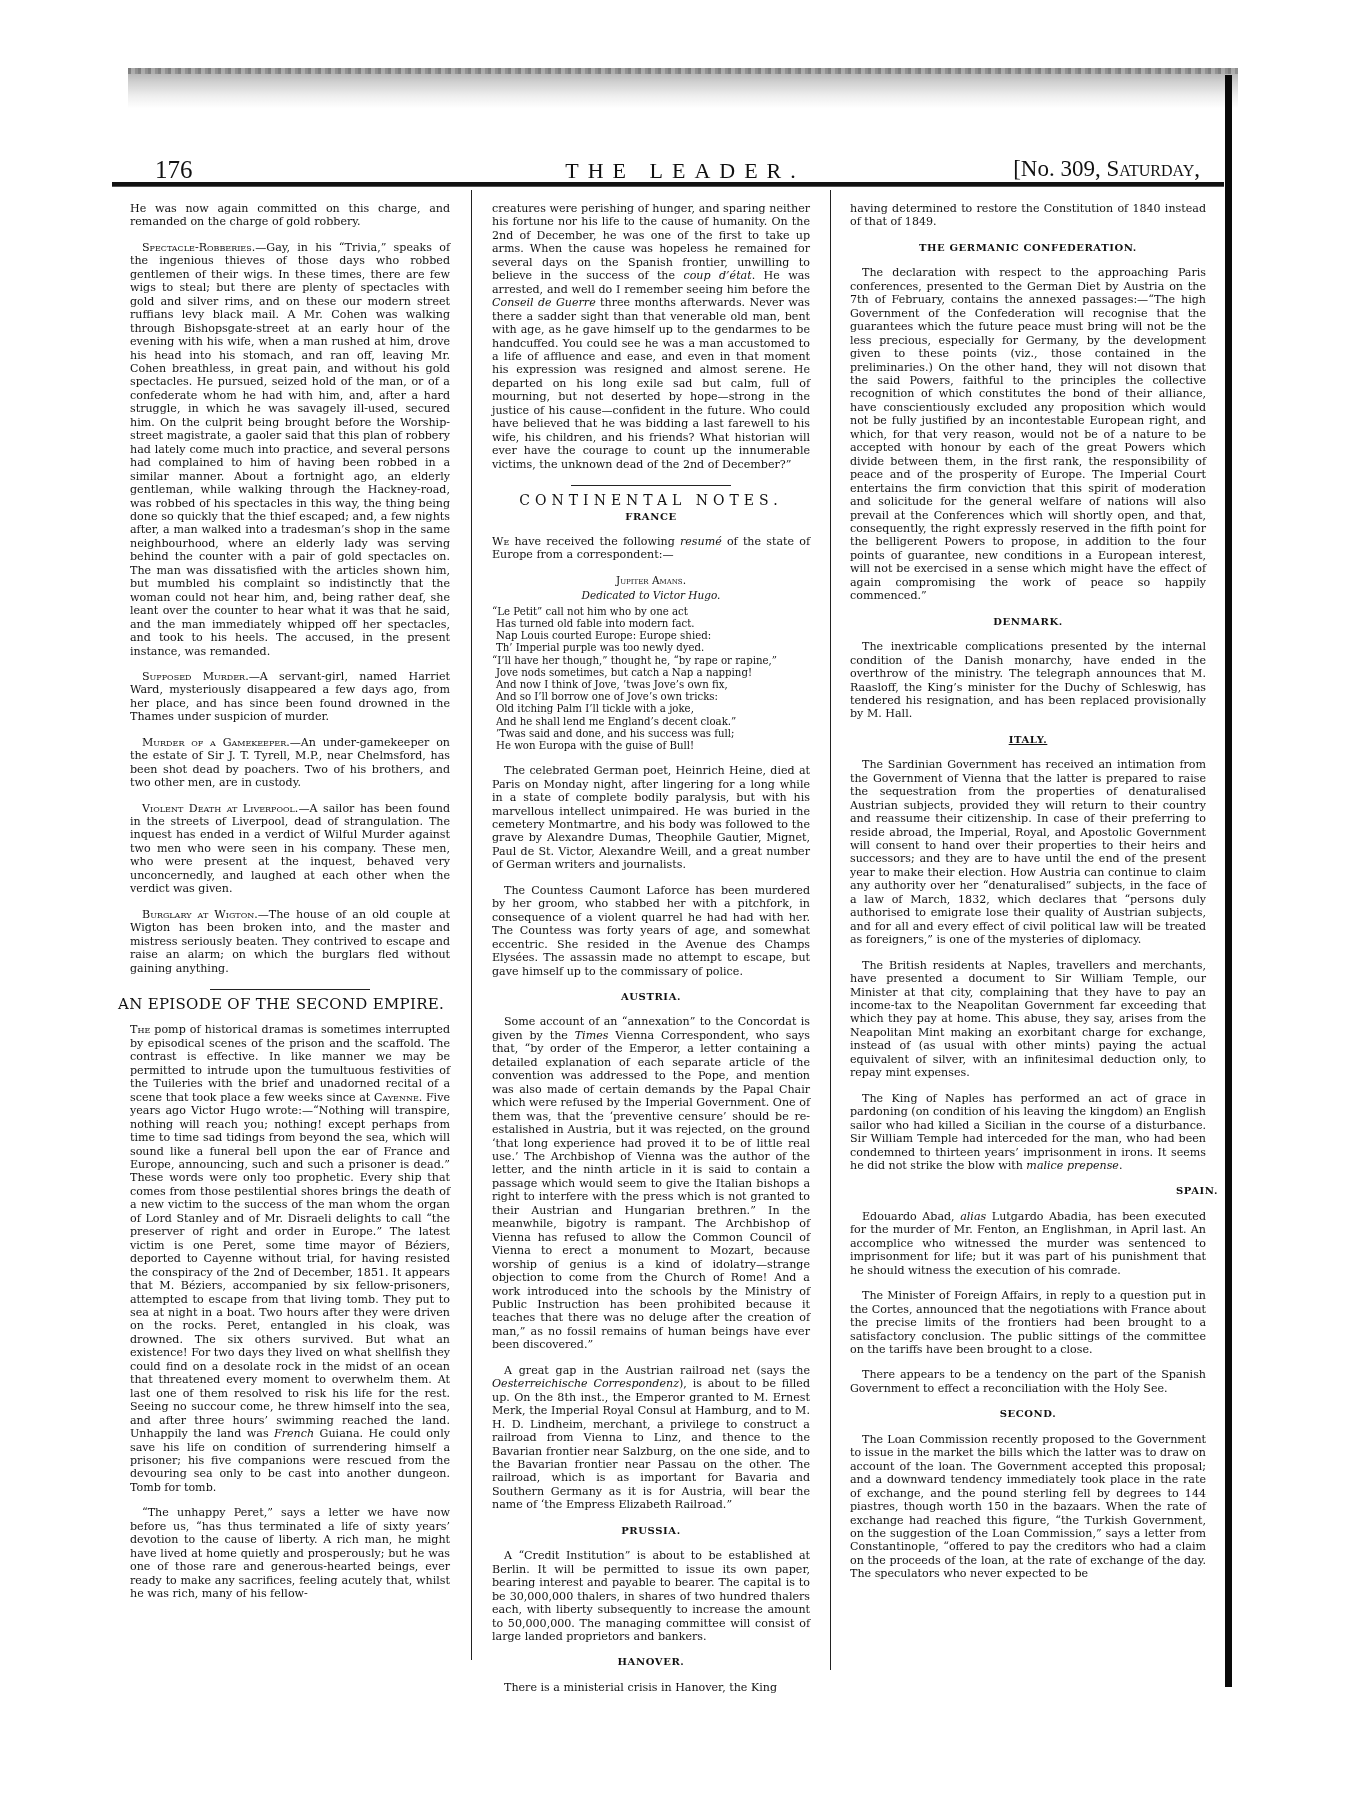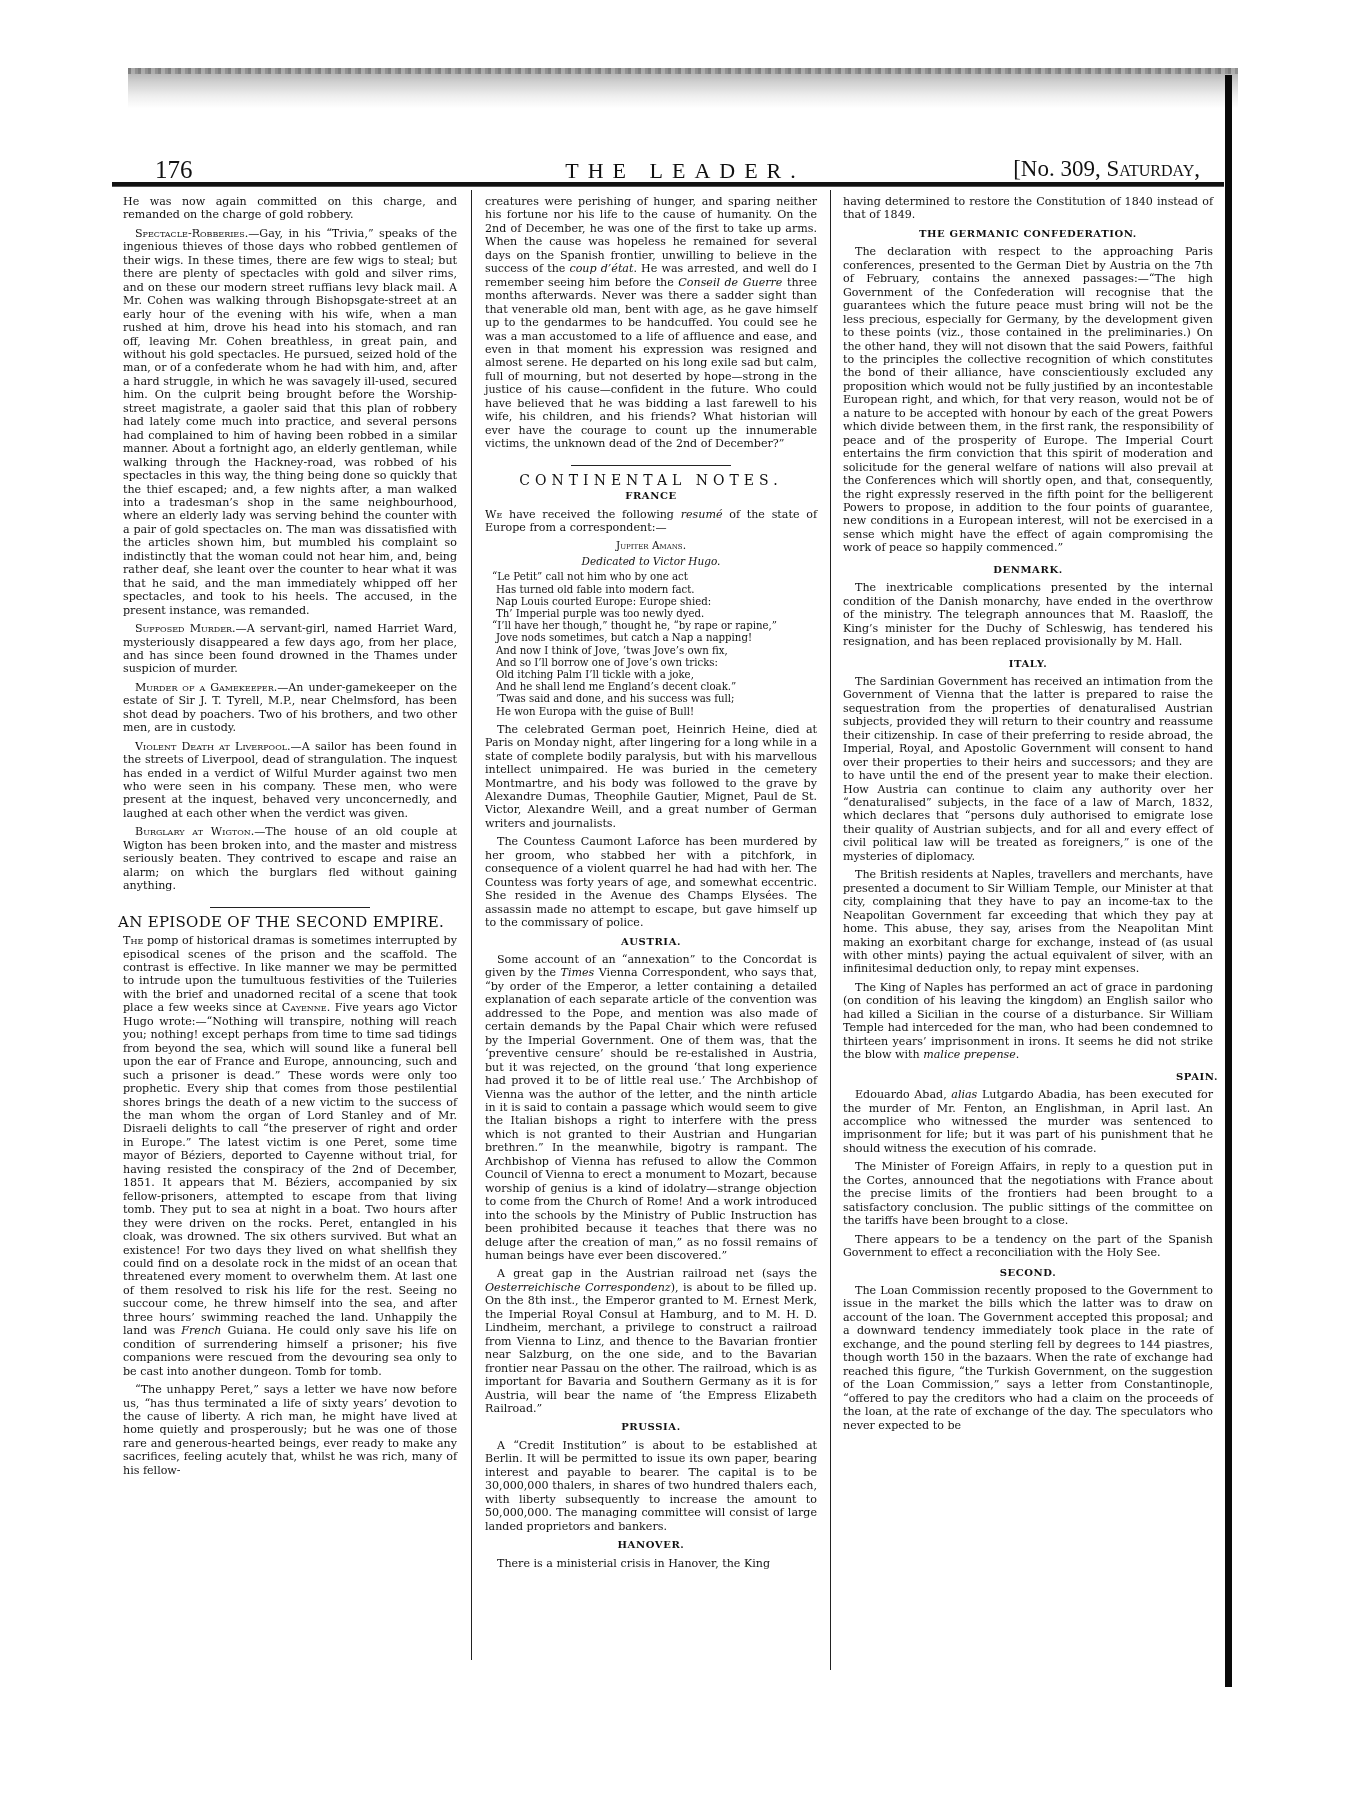"He was now again committed" .col p { margin: 5px -> 12px }
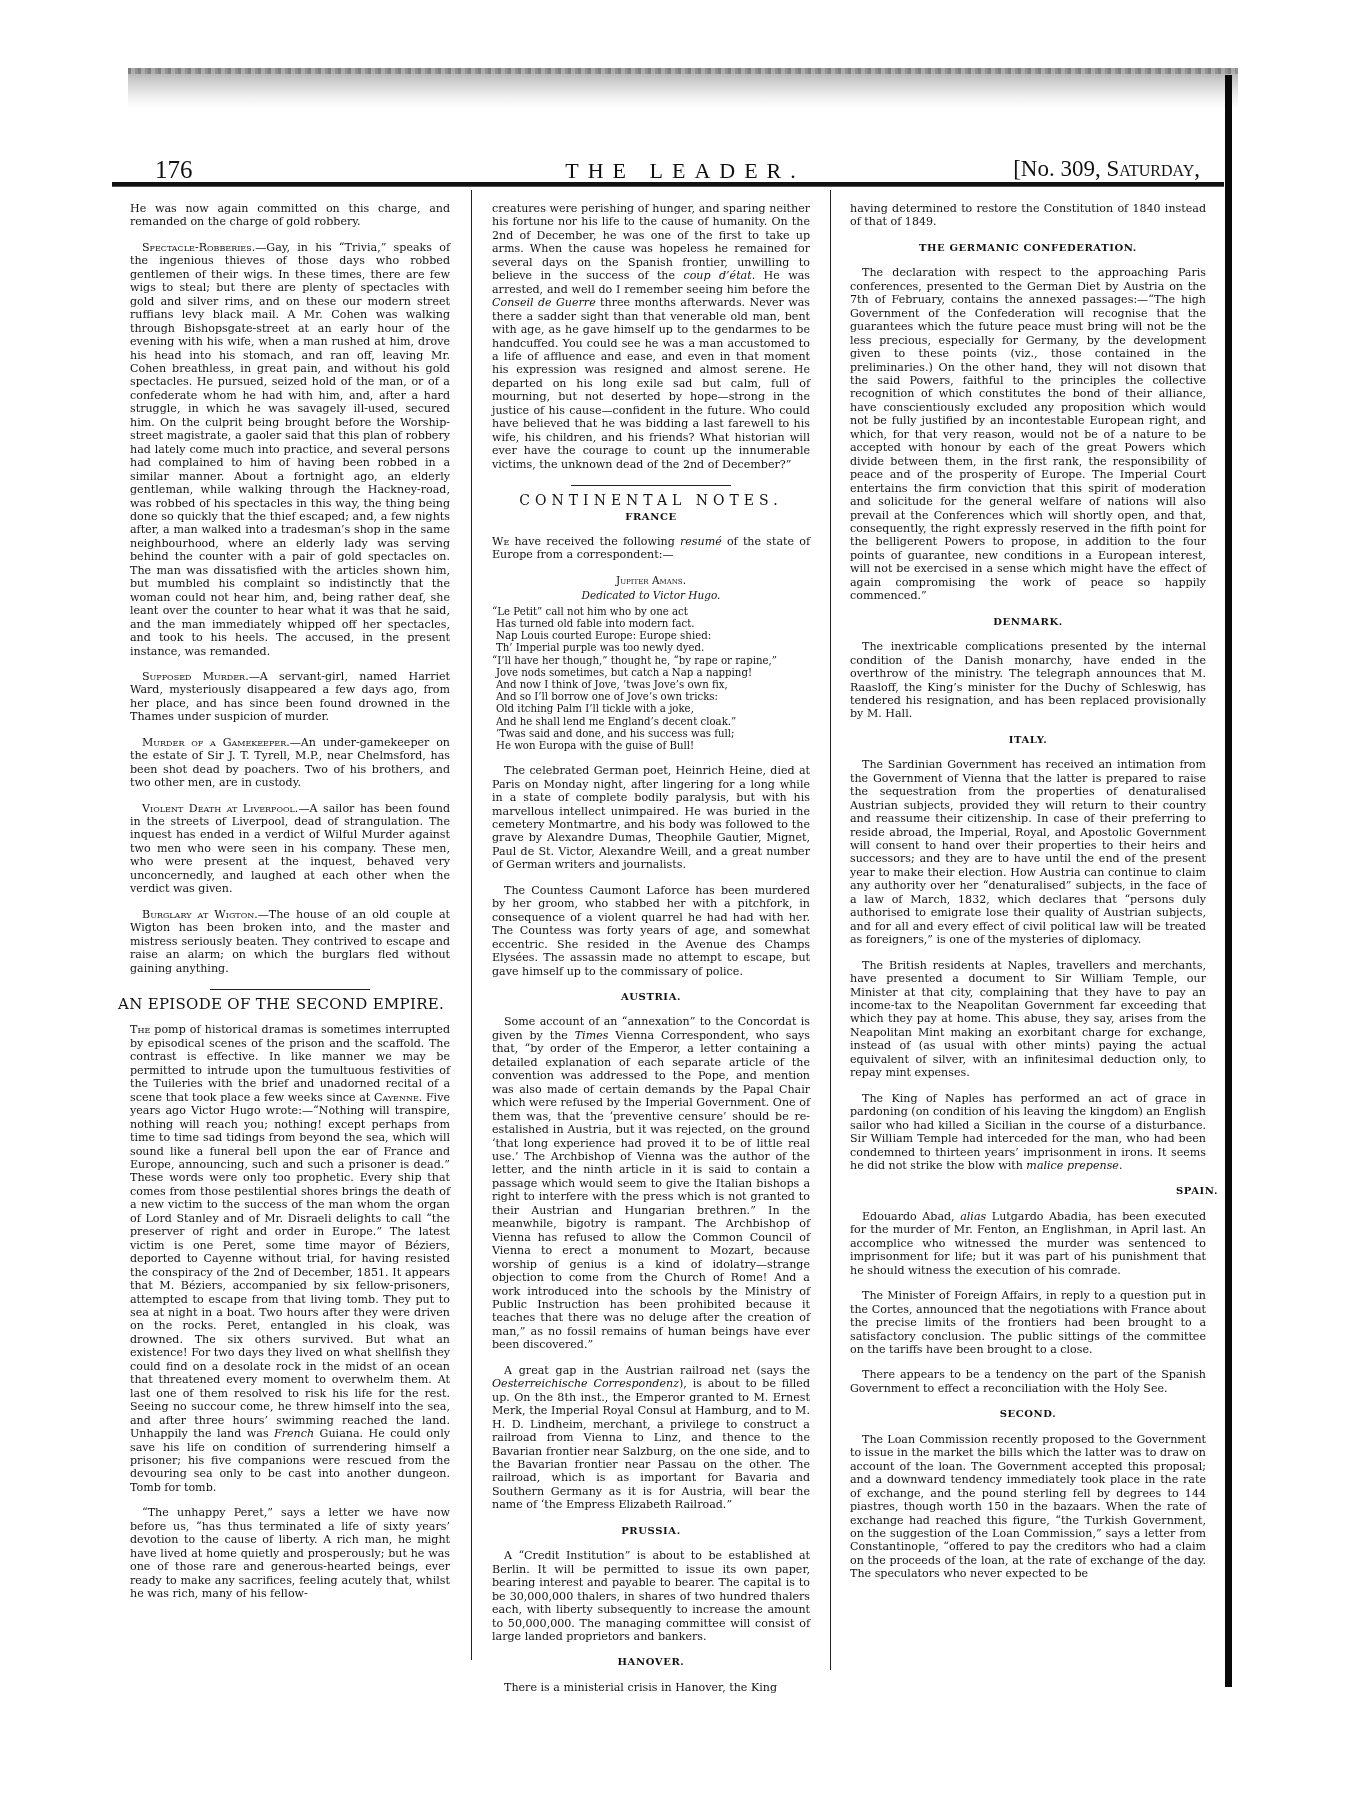"ITALY." div.section { text-decoration: none -> underline }
